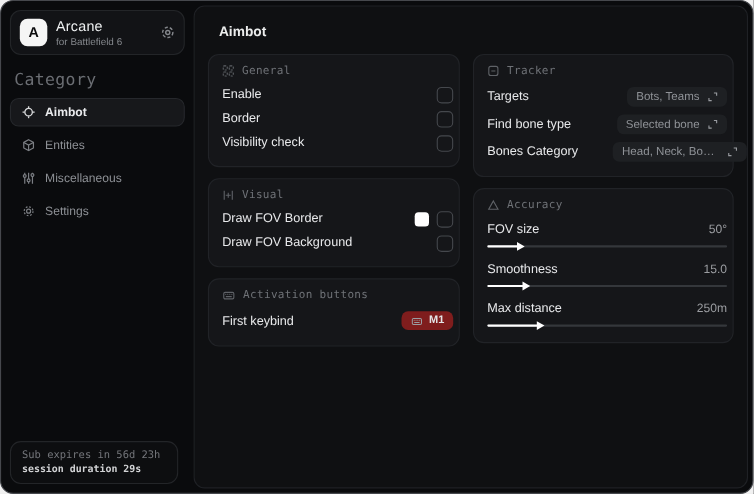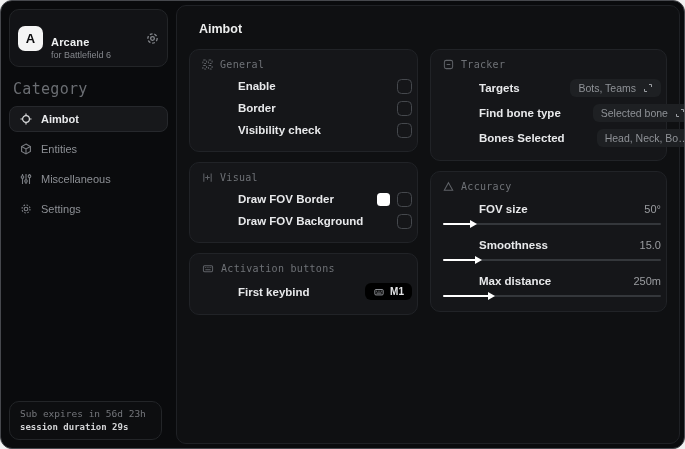"Arcane" .app-name { font-size: 11px -> 13px; font-weight: 700 -> 400; margin-top: 20px -> none }
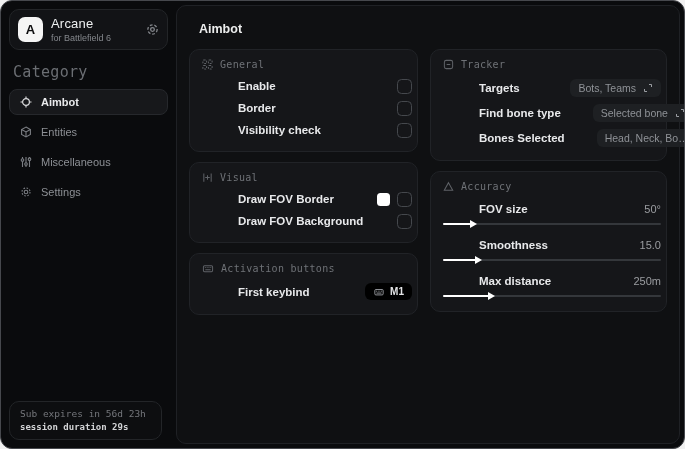"Enable" .row-label { font-weight: 700 -> 400; margin-left: 36px -> none }
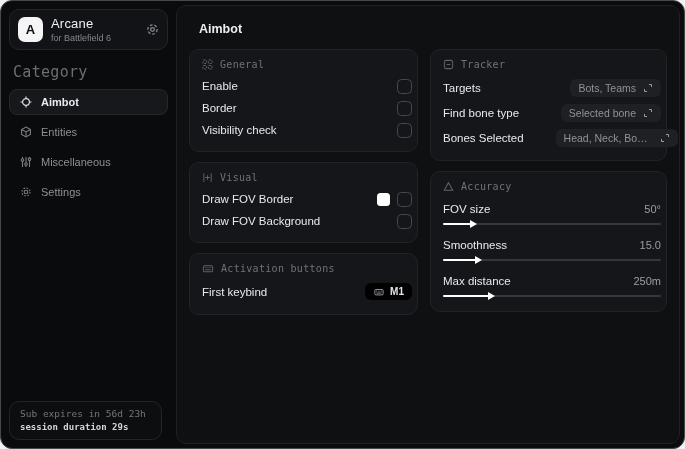"Bones Selected" span.row-label { text: Selected -> Category }
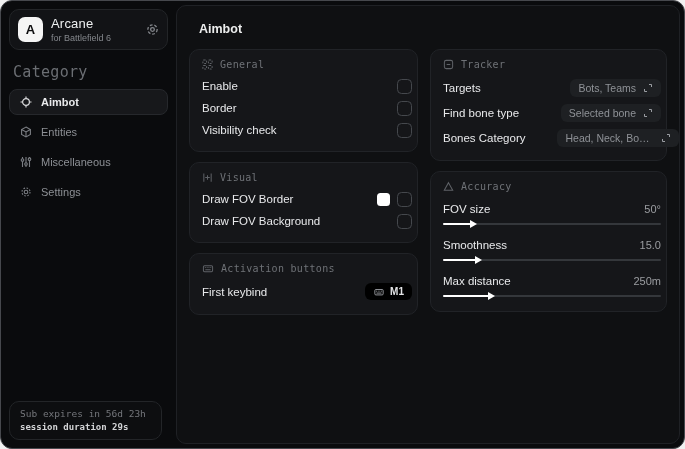"M1" .pill { background: #000000 -> #7f1d1d }
